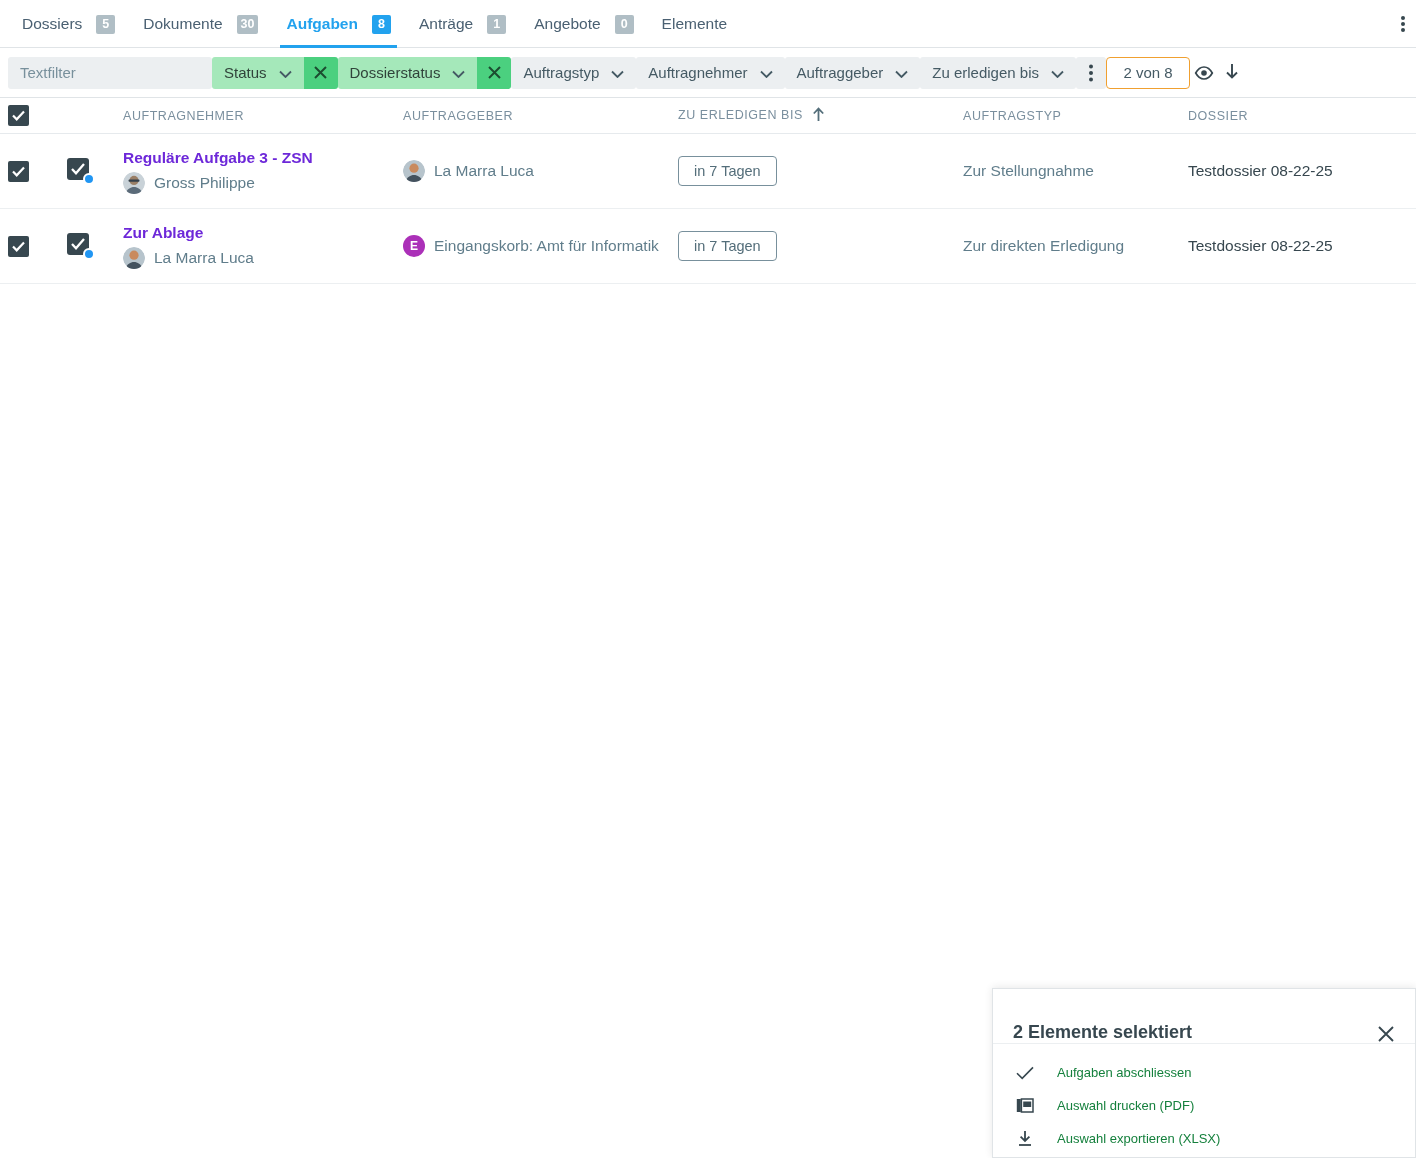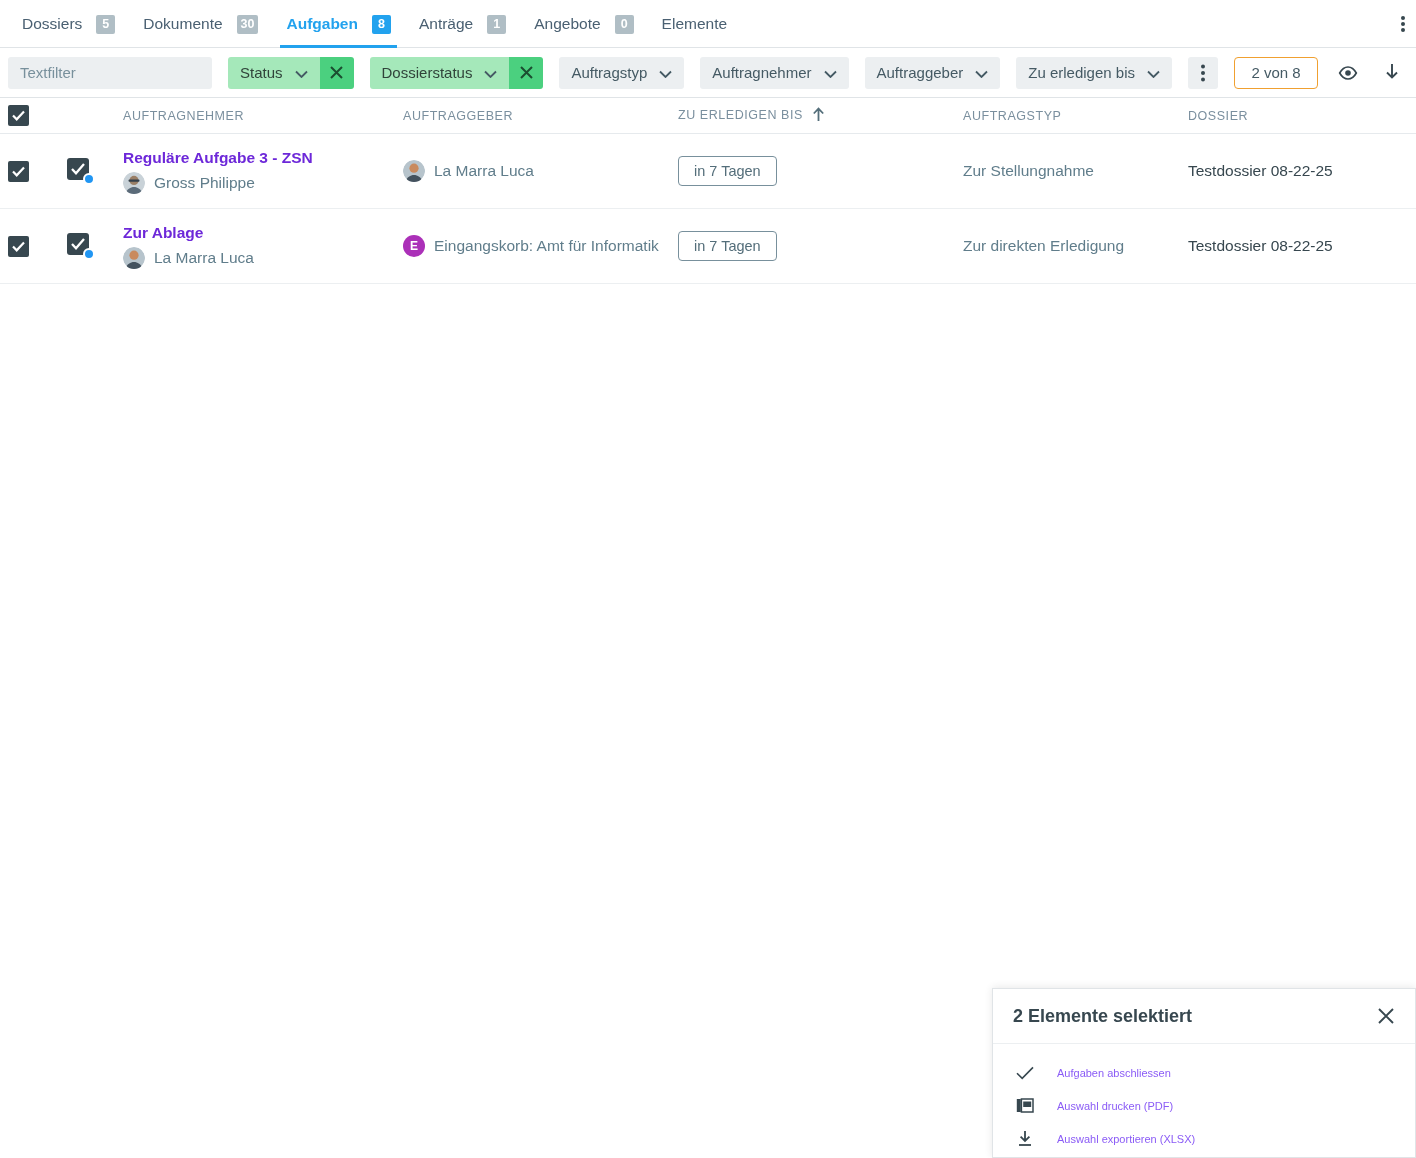"Textfilter" .toolbar { gap: 16px -> 0 }
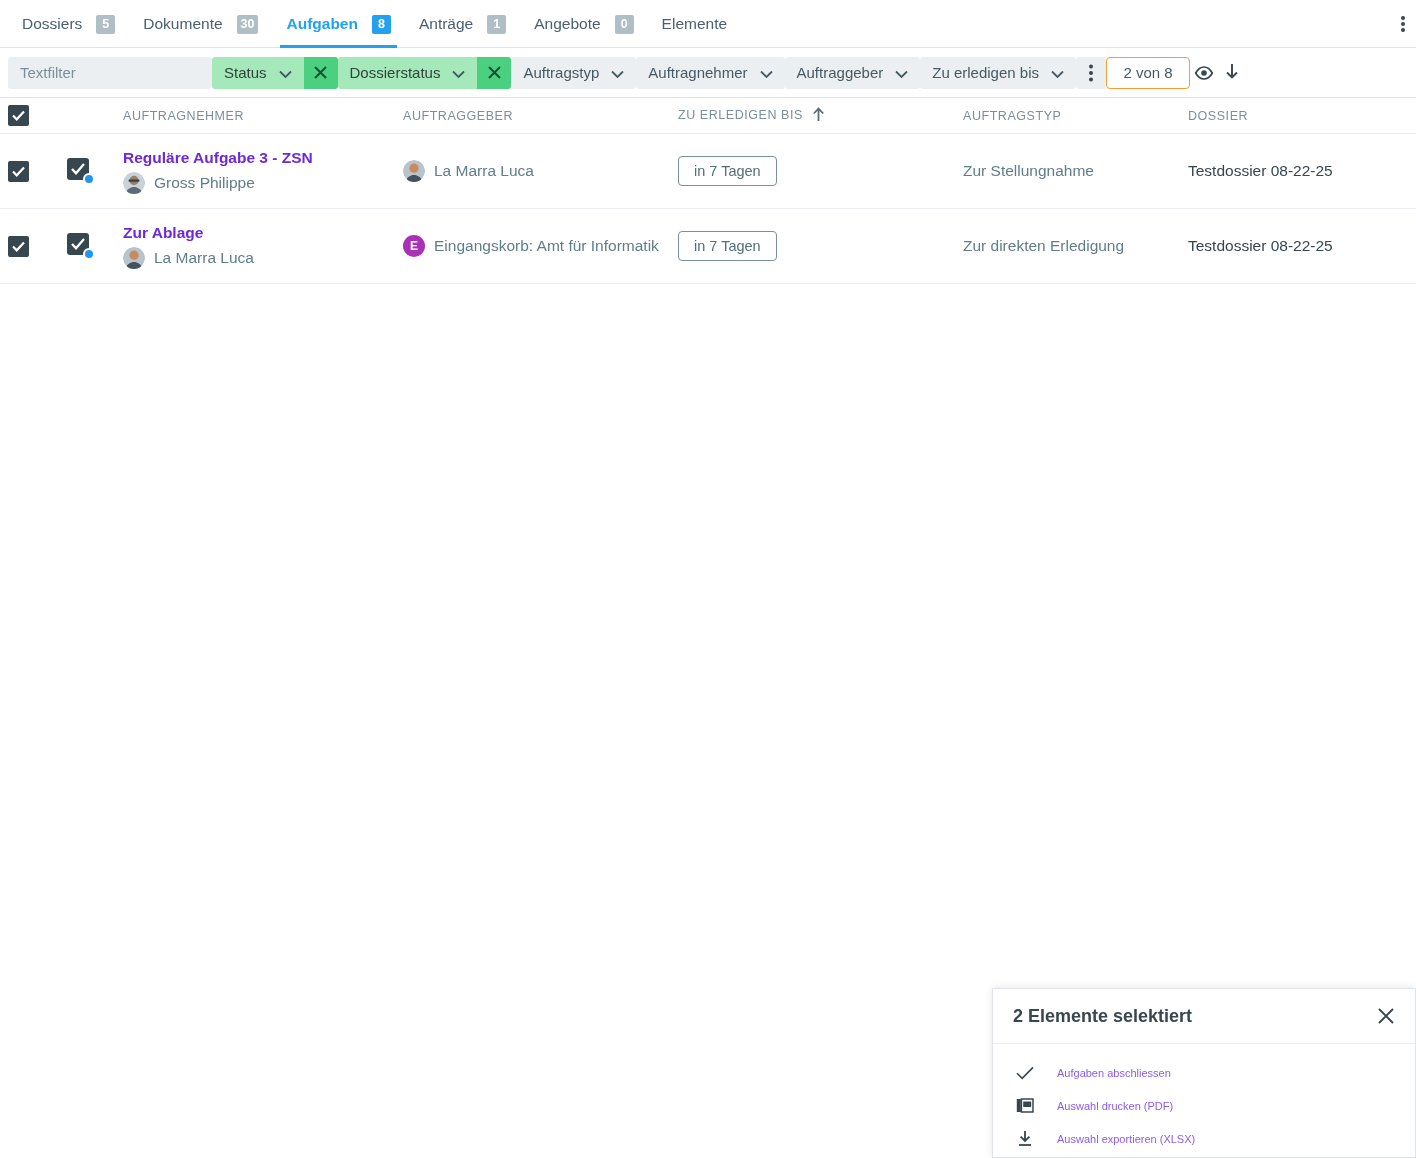"2 Elemente selektiert" .panel-head { align-items: center -> flex-end }
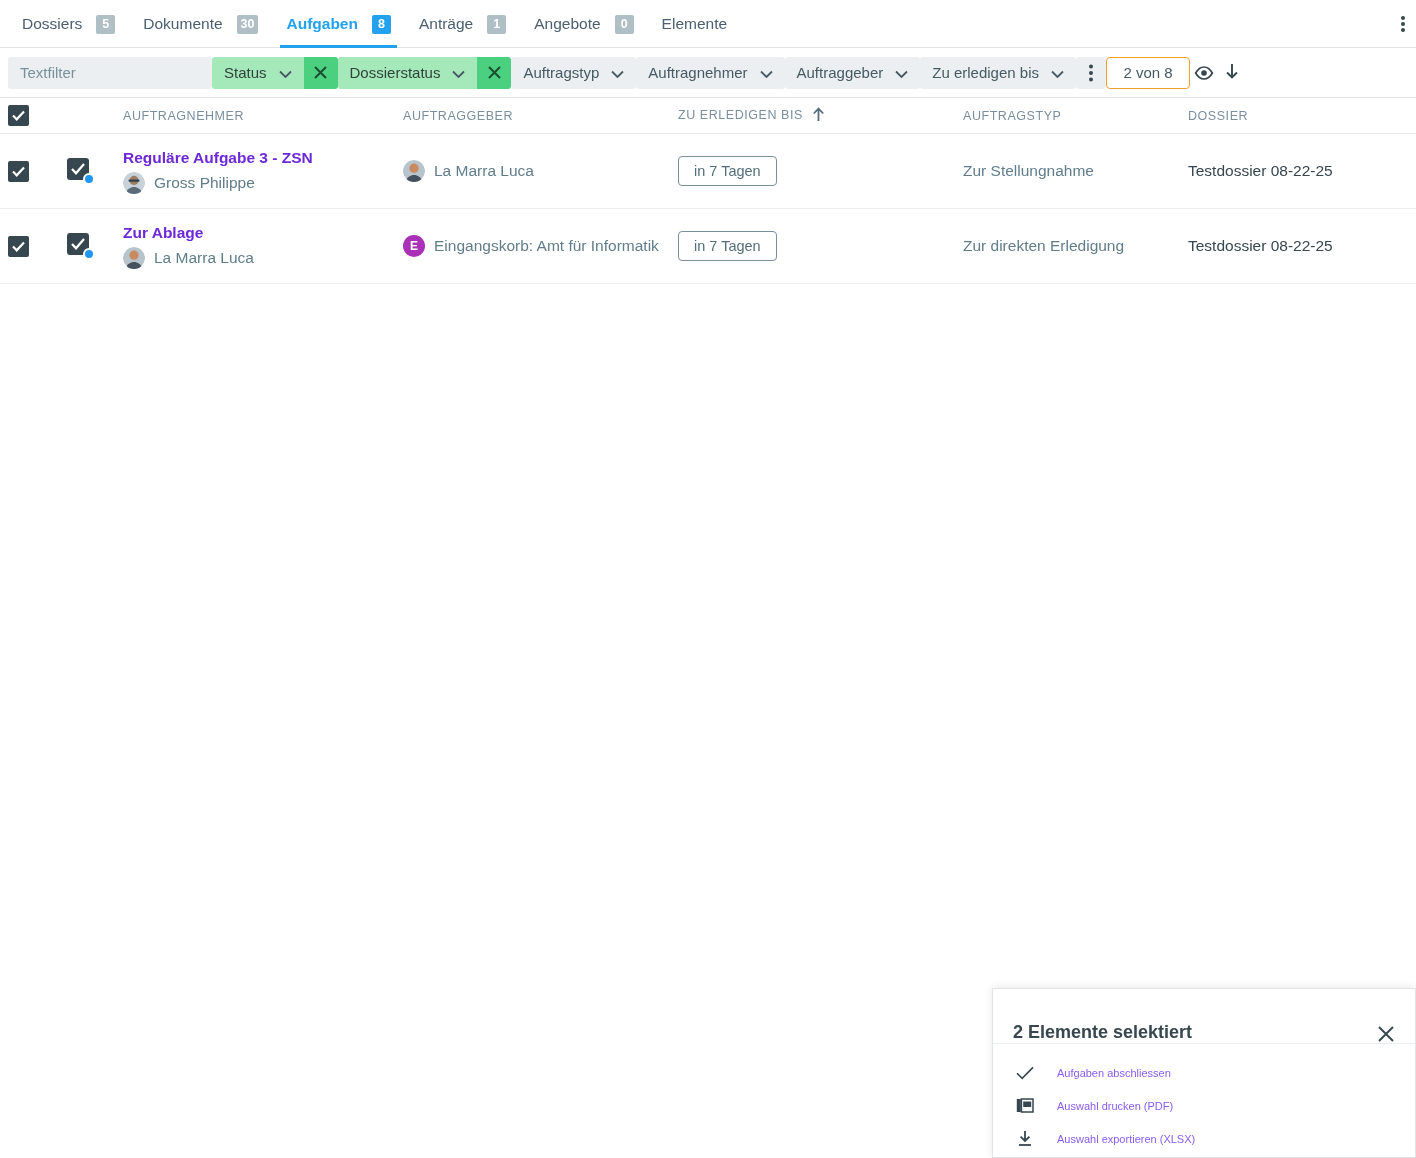"Aufgaben abschliessen" .panel-item .pi-lbl { color: #8b5cf6 -> #15803d; font-size: 11px -> 13px }
